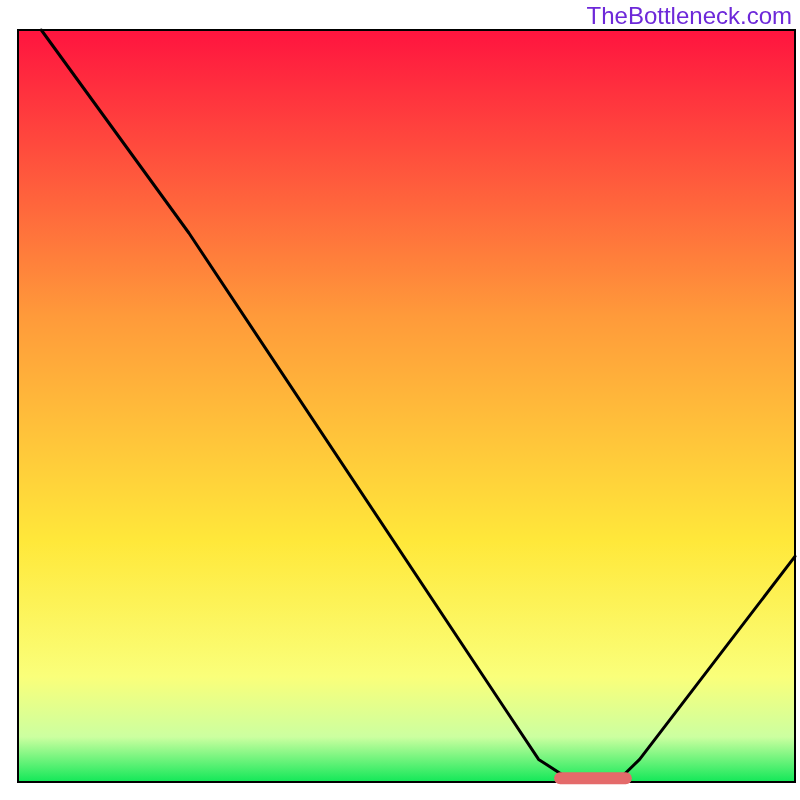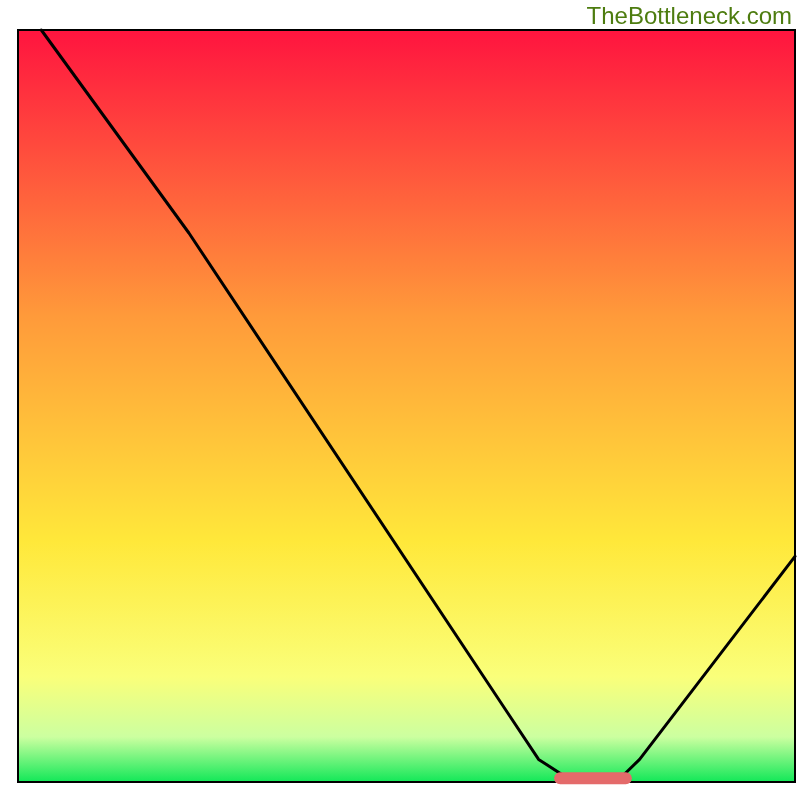"TheBottleneck.com" .watermark { color: #4d7c0f -> #6d28d9 }
